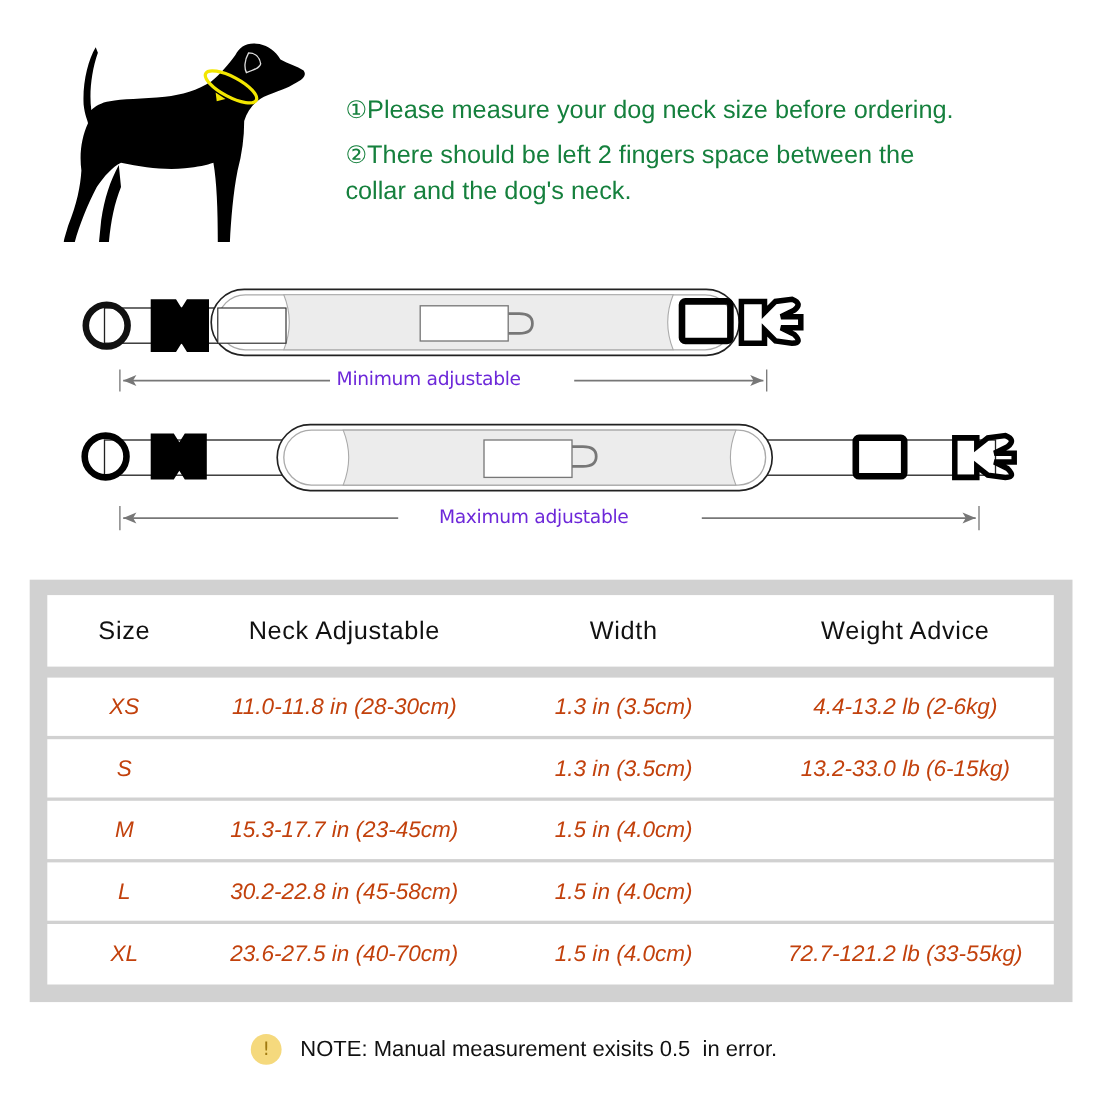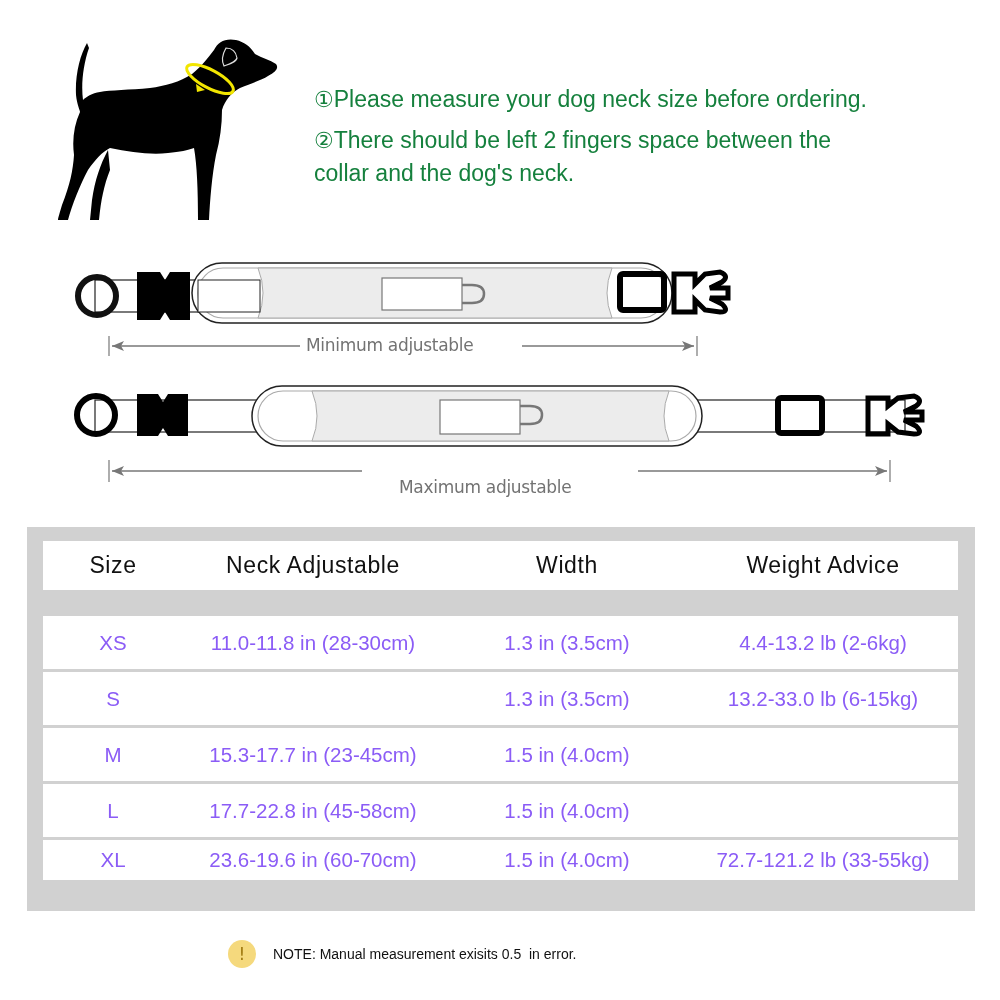"Minimum adjustable" .measure-label { color: #737373 -> #6d28d9 }
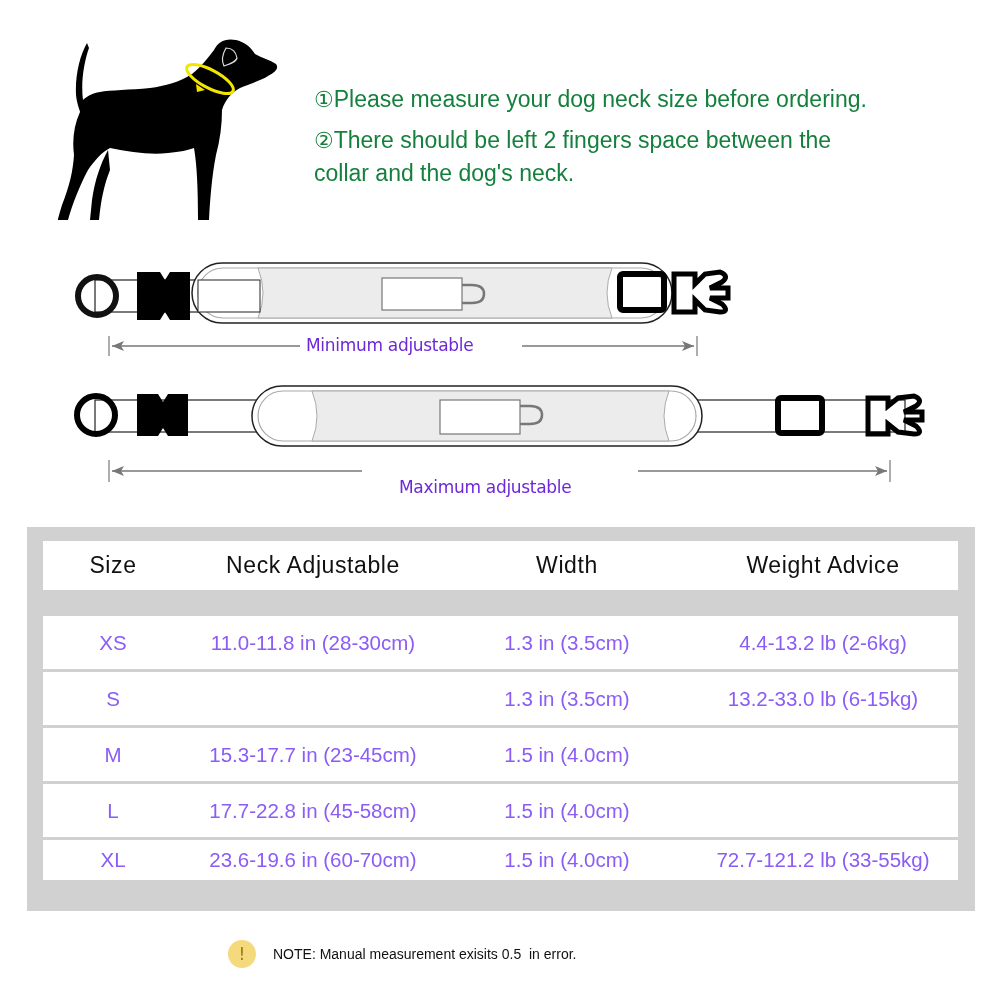"Maximum adjustable" span.measure-label { margin-top: 17px -> none }
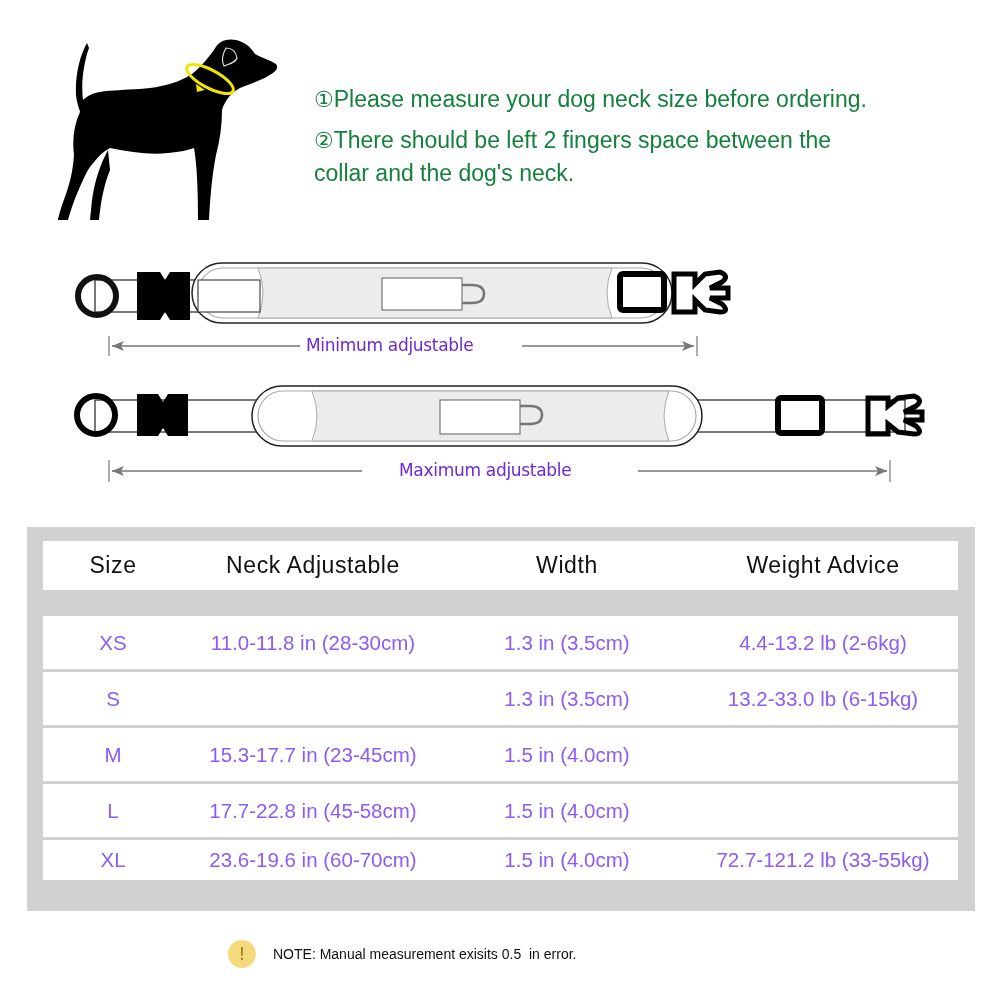"Size" .row.header { height: 49px -> 65px }
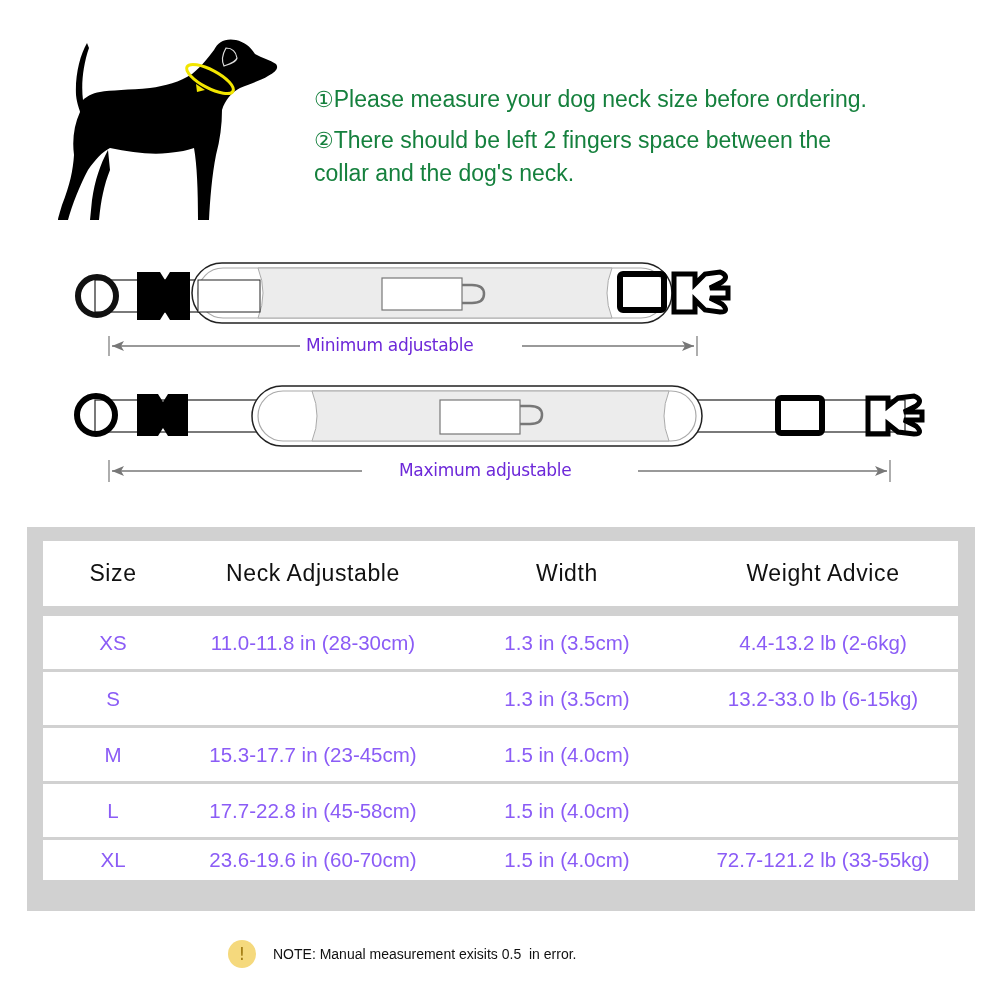"XS" .data .cell { color: #8b5cf6 -> #c2410c; font-style: none -> italic }
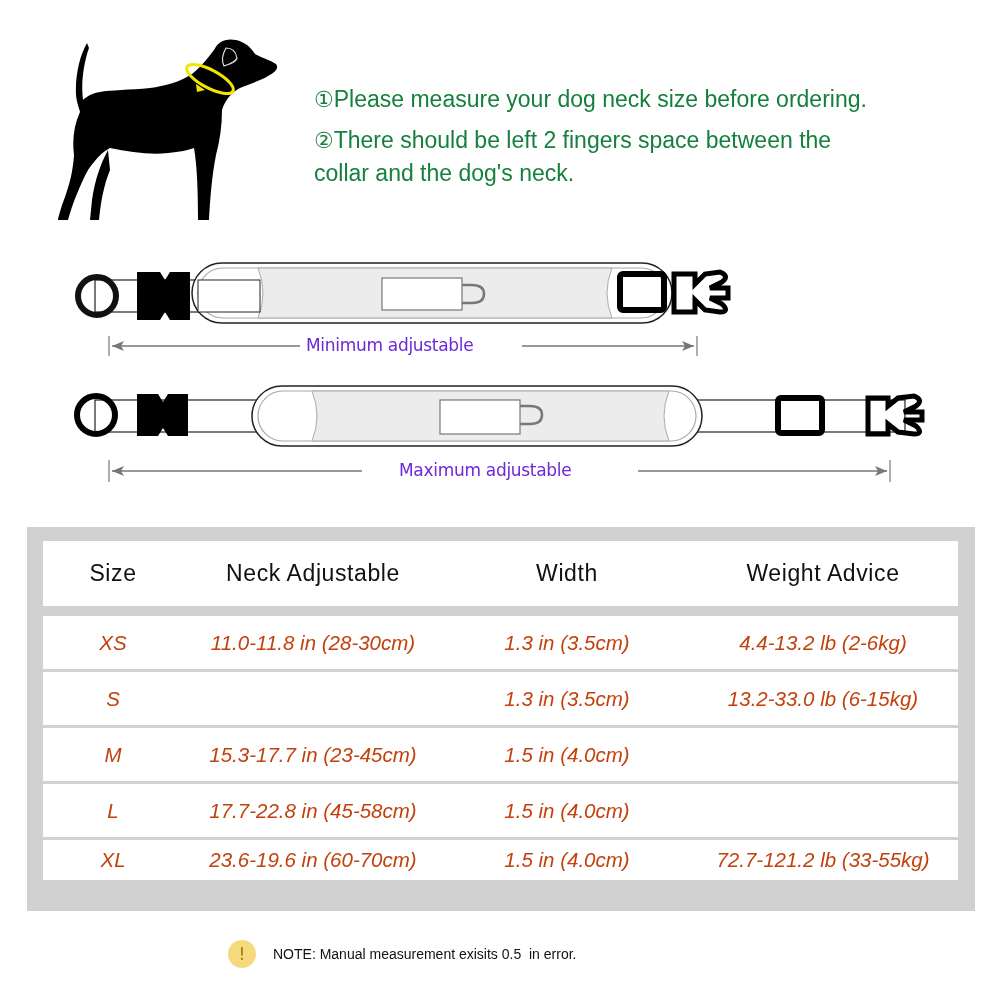"17.7-22.8 in (45-58cm)" span.cell { text: 17.7-22.8 -> 30.2-22.8 }
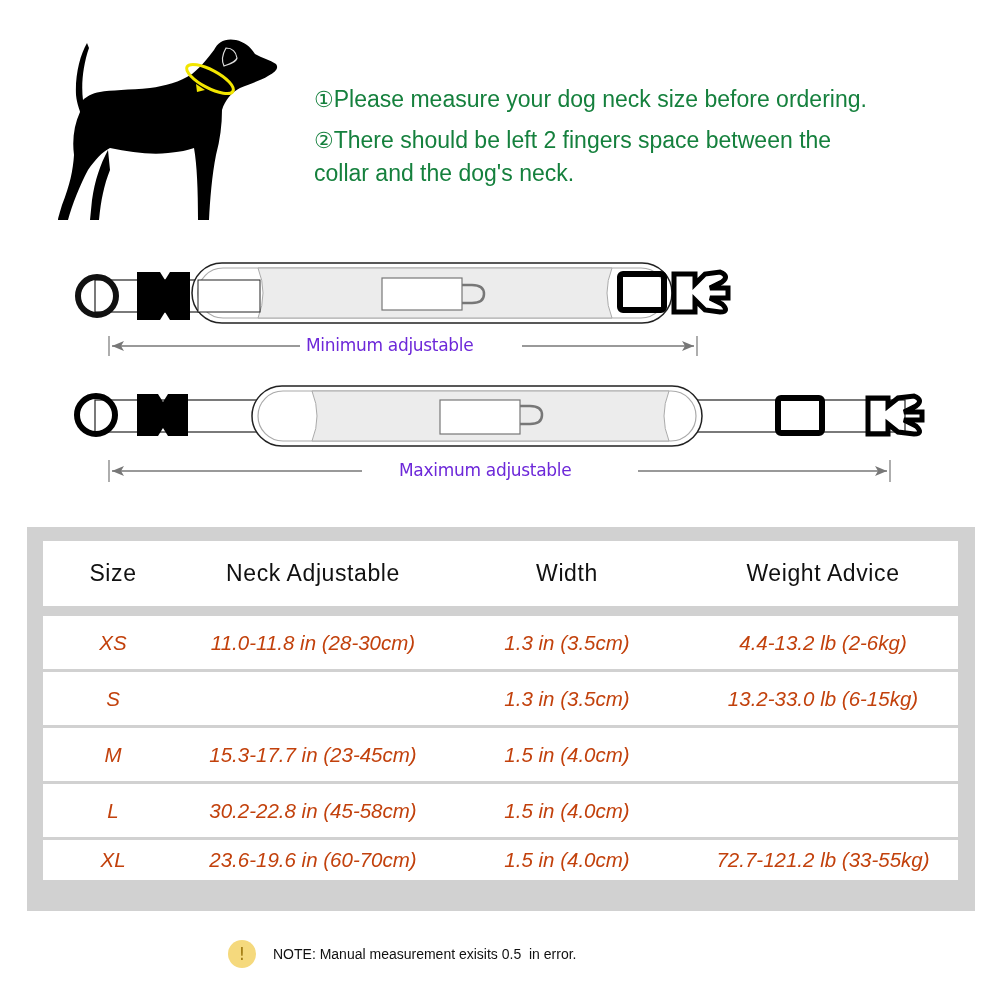"XL" div.row { height: 40px -> 55px }
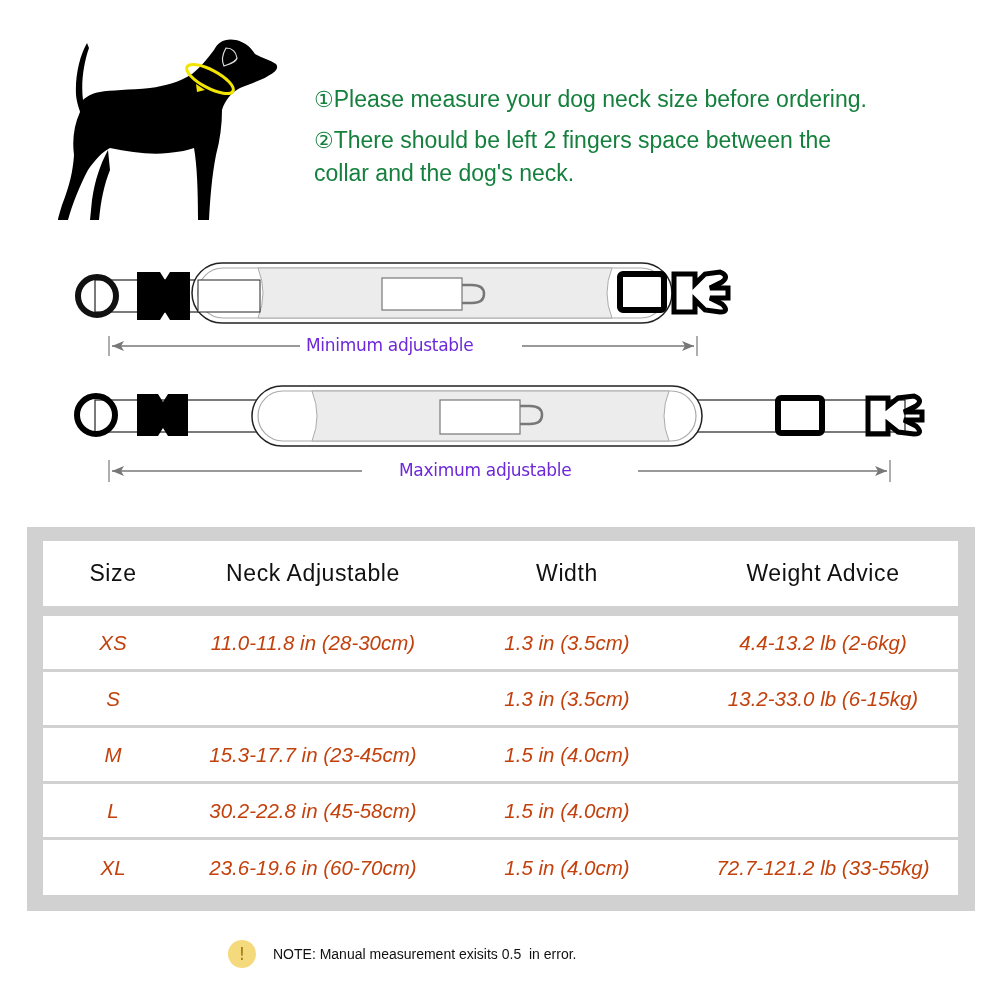"23.6-19.6 in (60-70cm)" span.cell { text: 23.6-19.6 in (60-70cm -> 23.6-27.5 in (40-70cm }
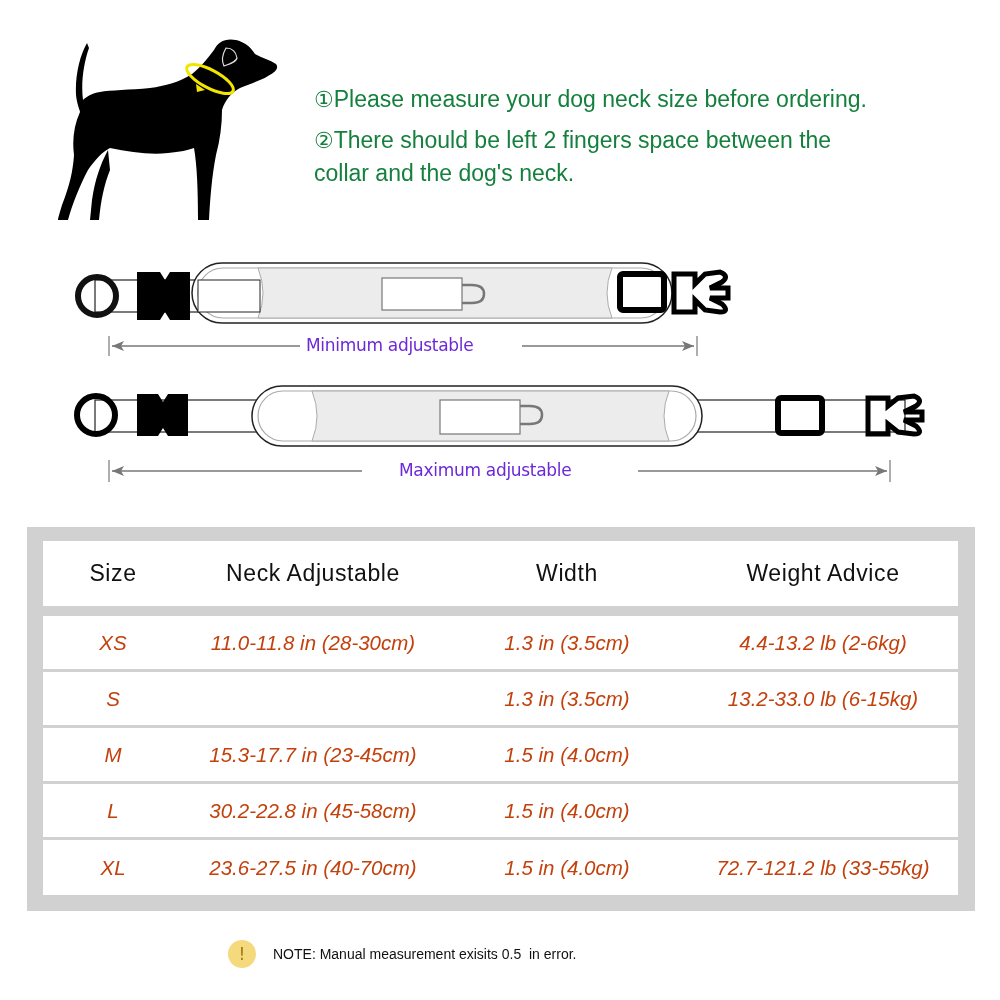"NOTE: Manual measurement exisits 0.5" .note-text { font-size: 14px -> 20px }
